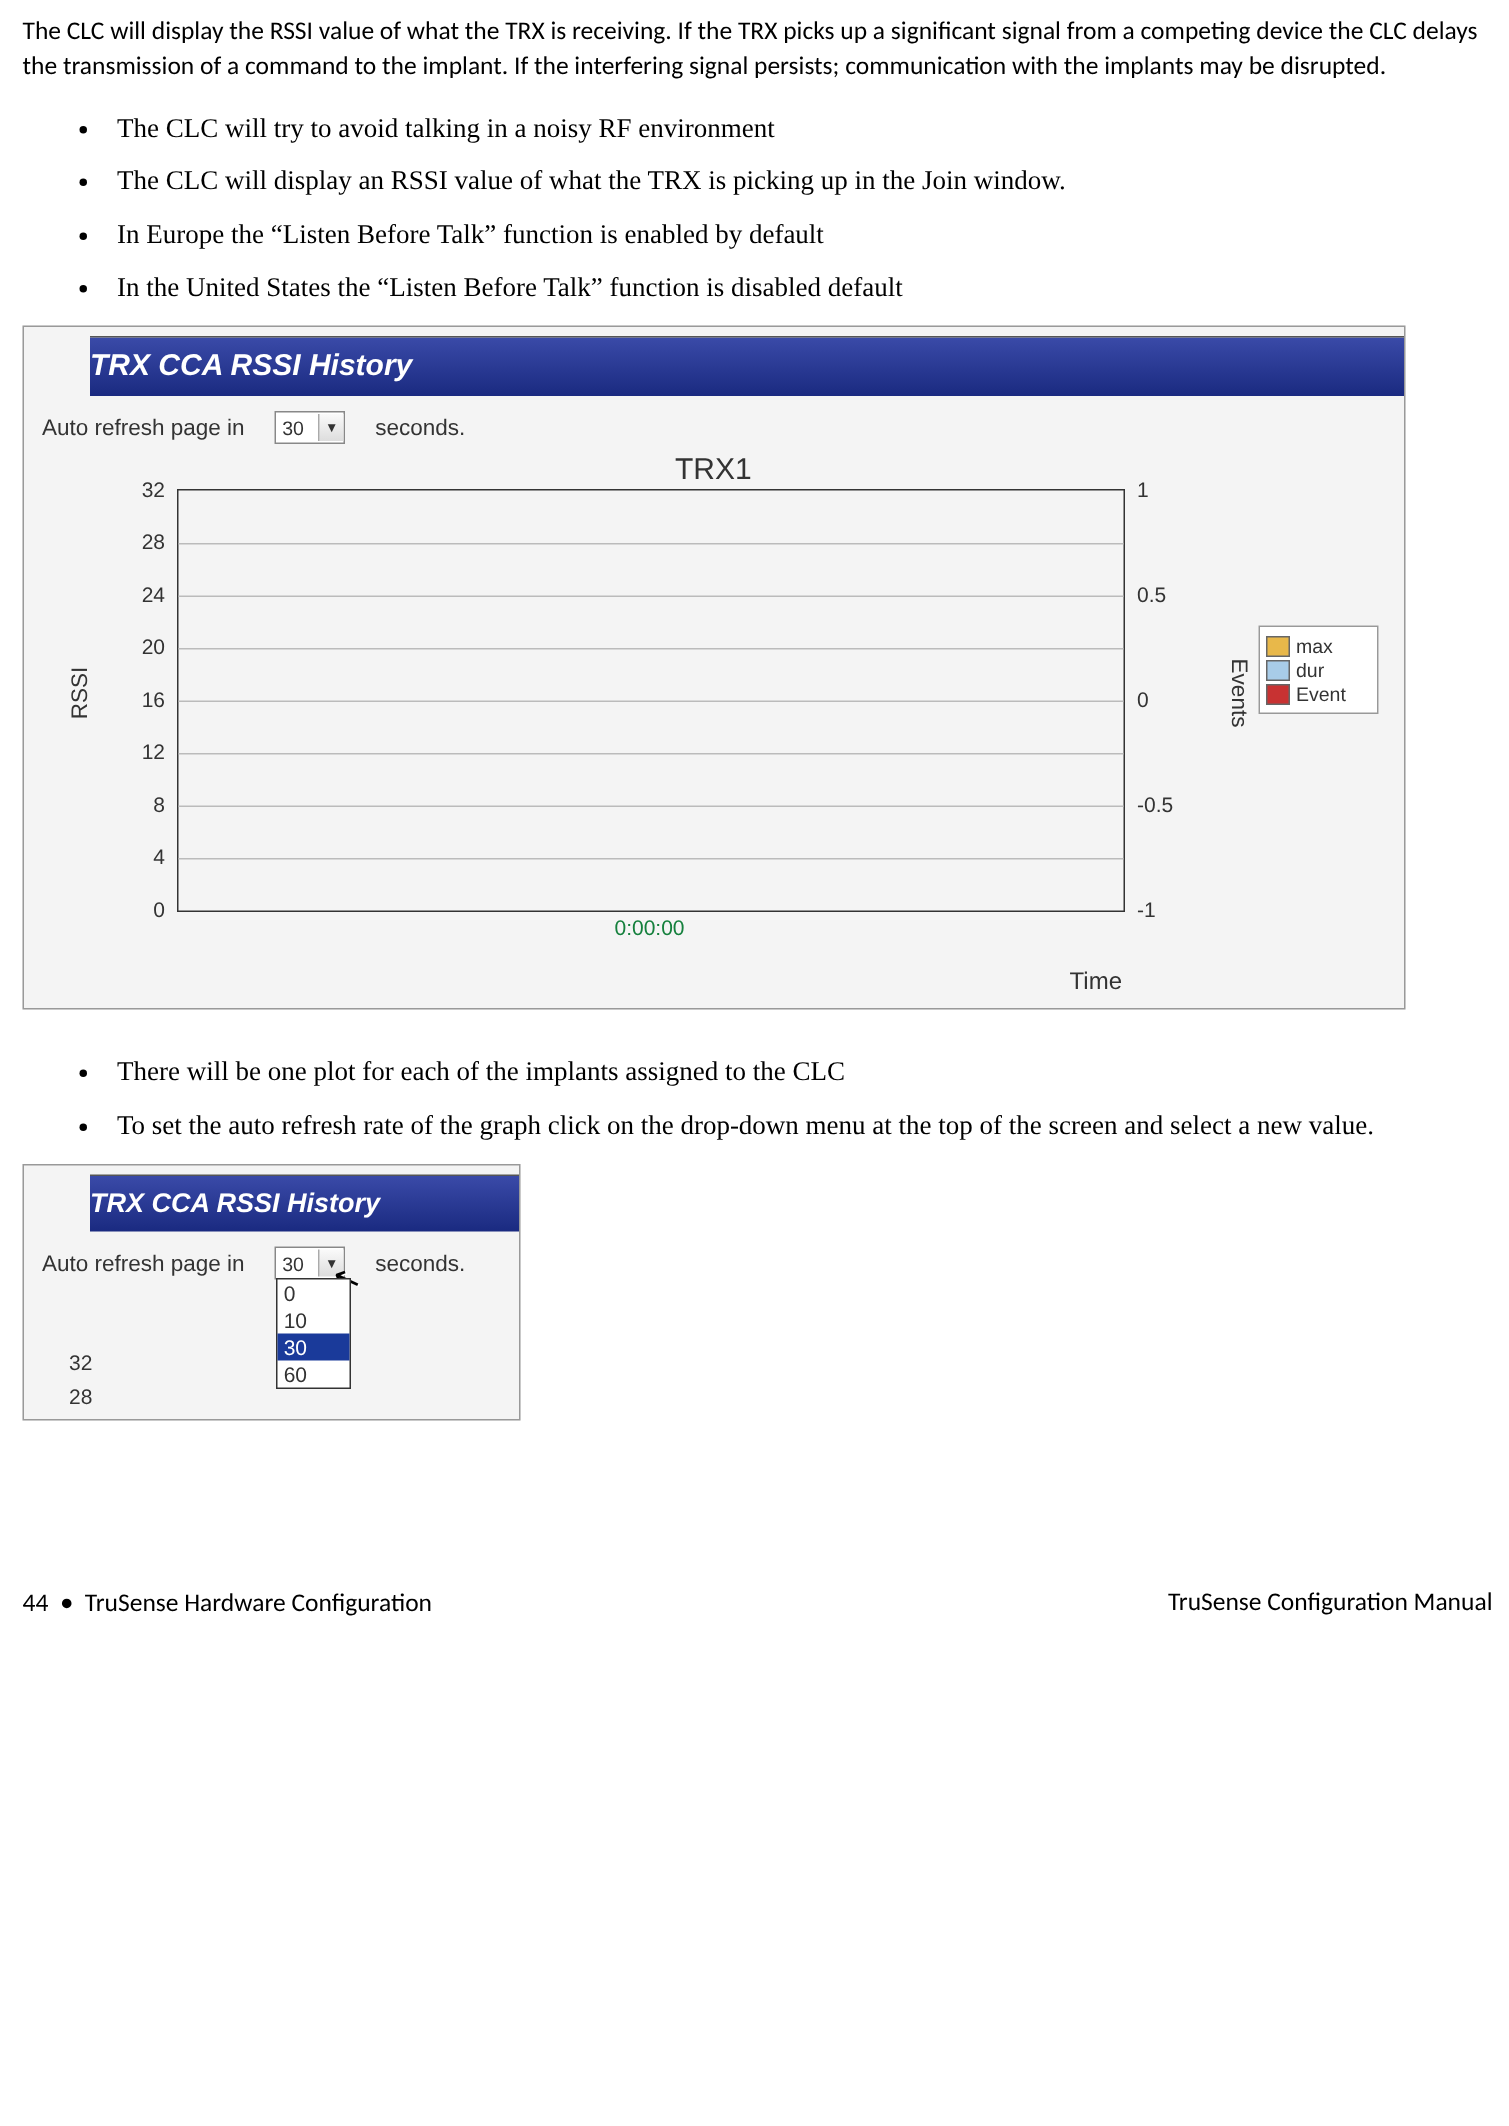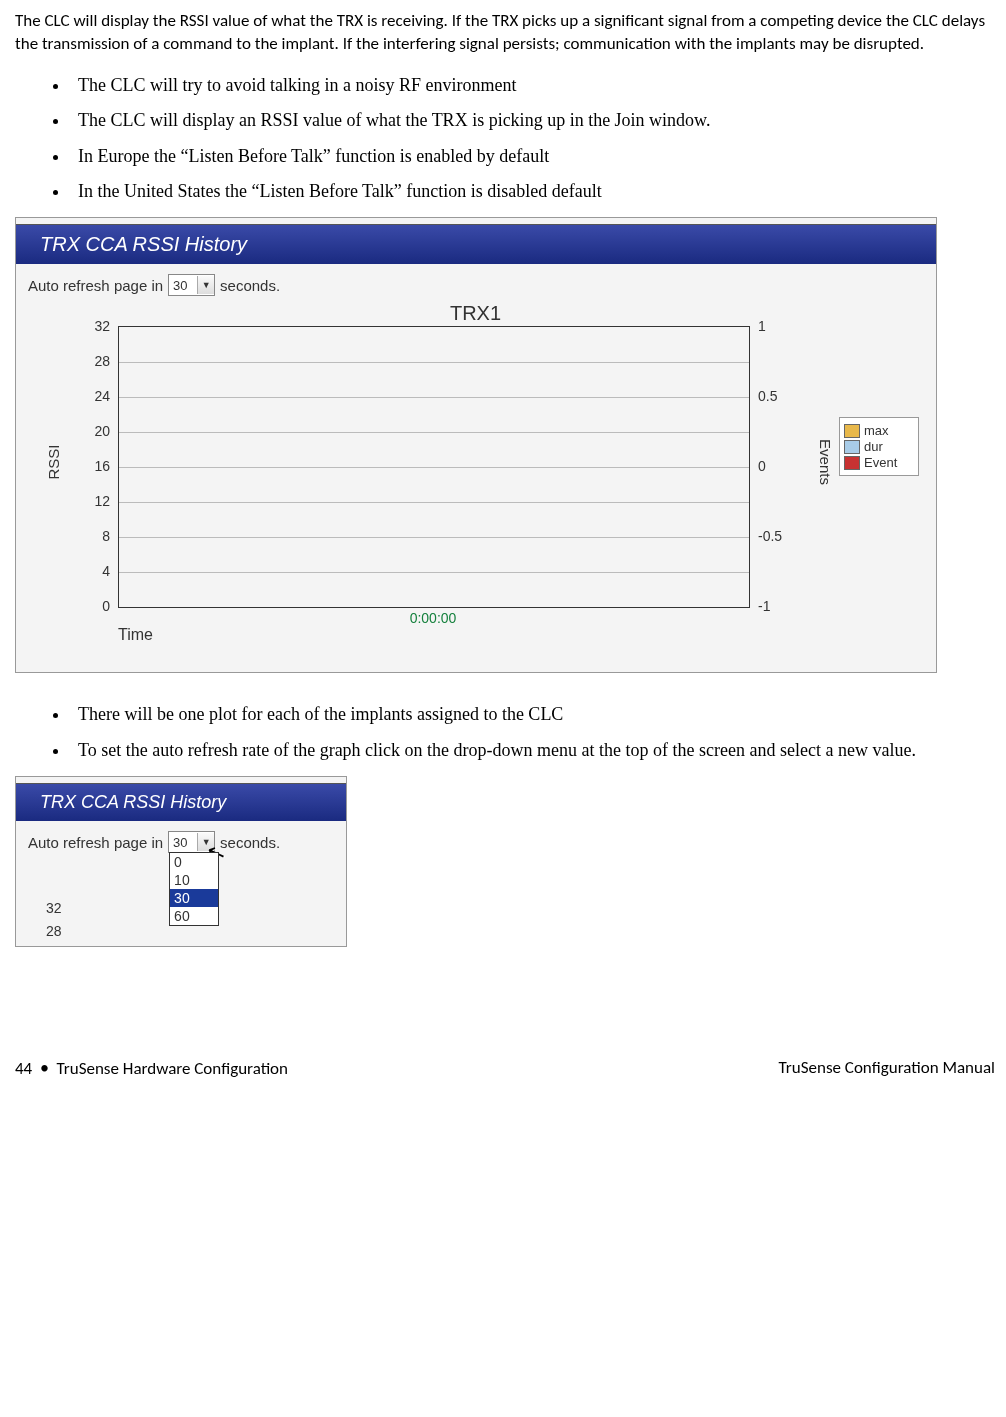"TRX CCA RSSI History" .panel-title-bar { font-weight: normal -> bold; margin-left: none -> 44px; padding: 8px 24px -> 8px 0 }
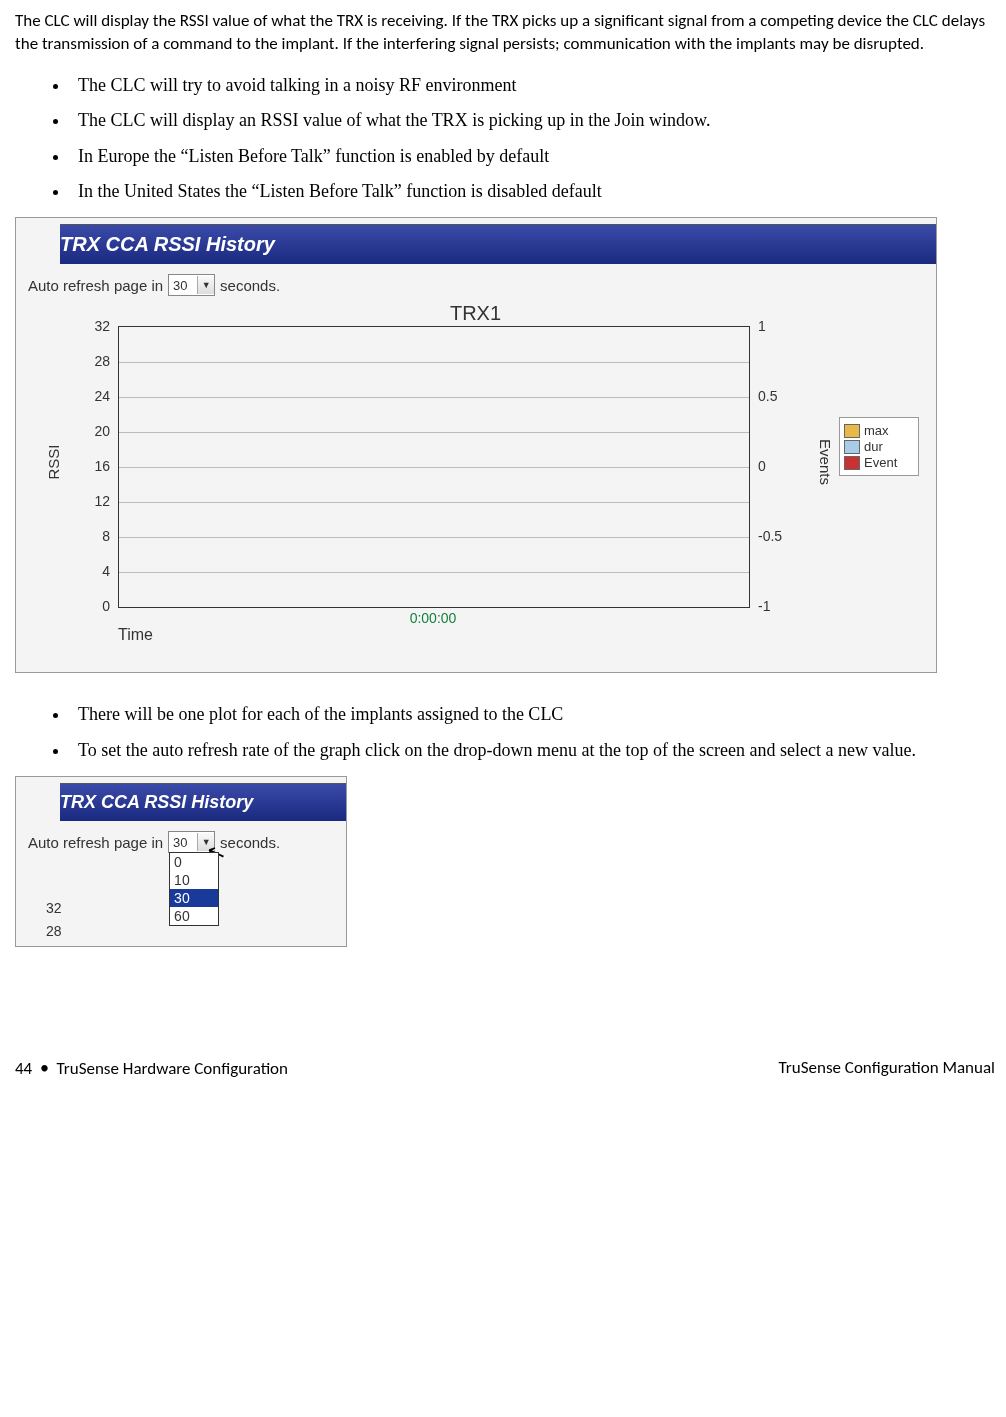"Auto refresh page in" .refresh-row { gap: 5px -> 20px }
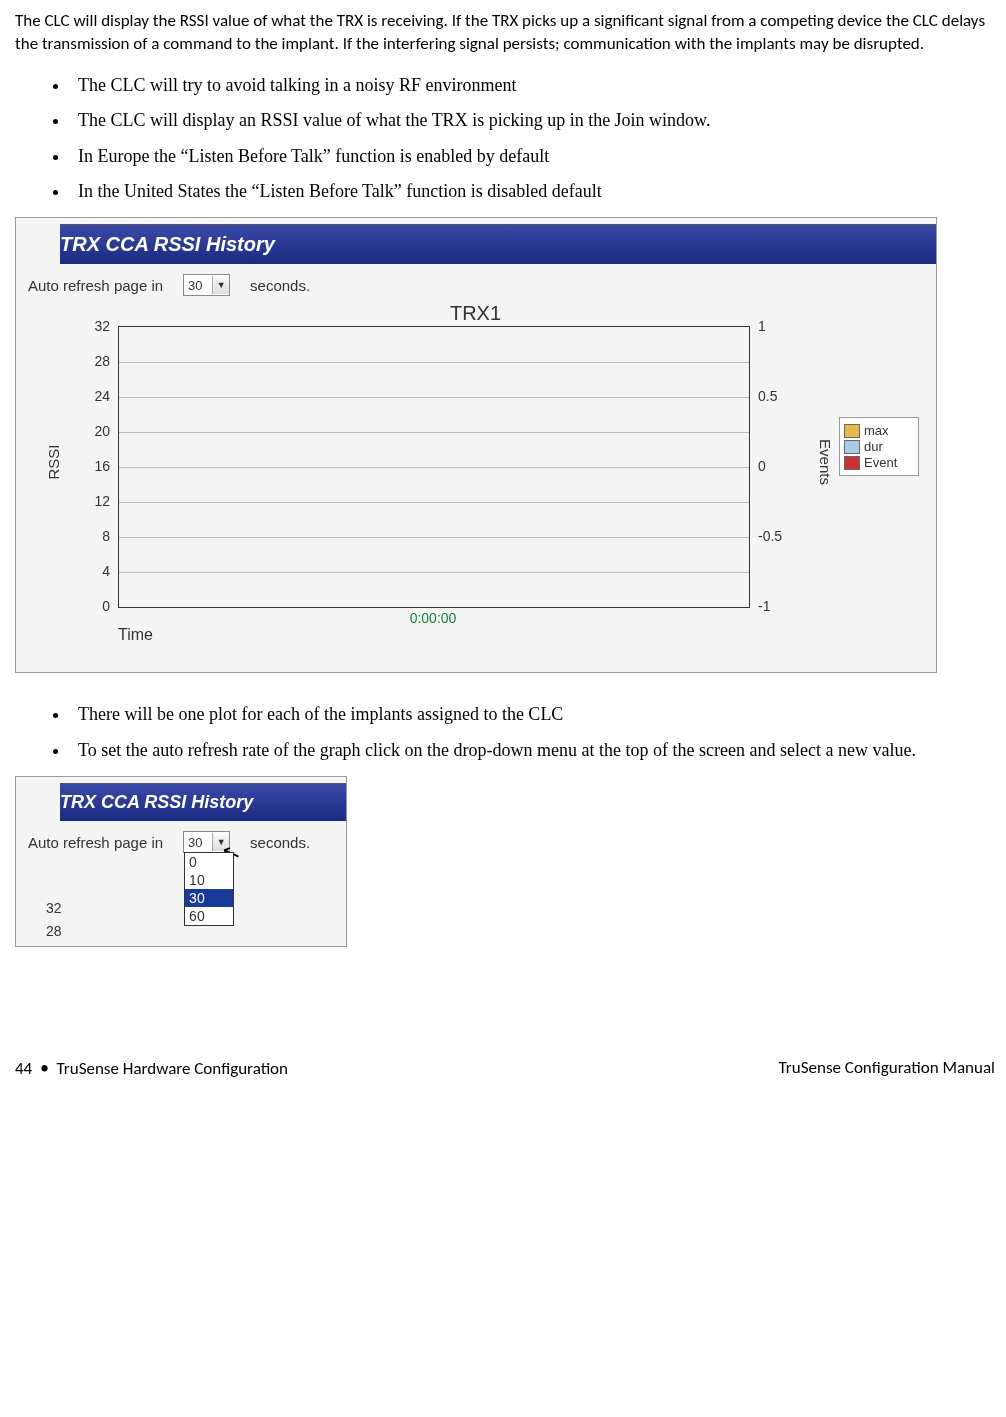"Time" .x-label { text-align: left -> right; top: 324px -> 344px }
